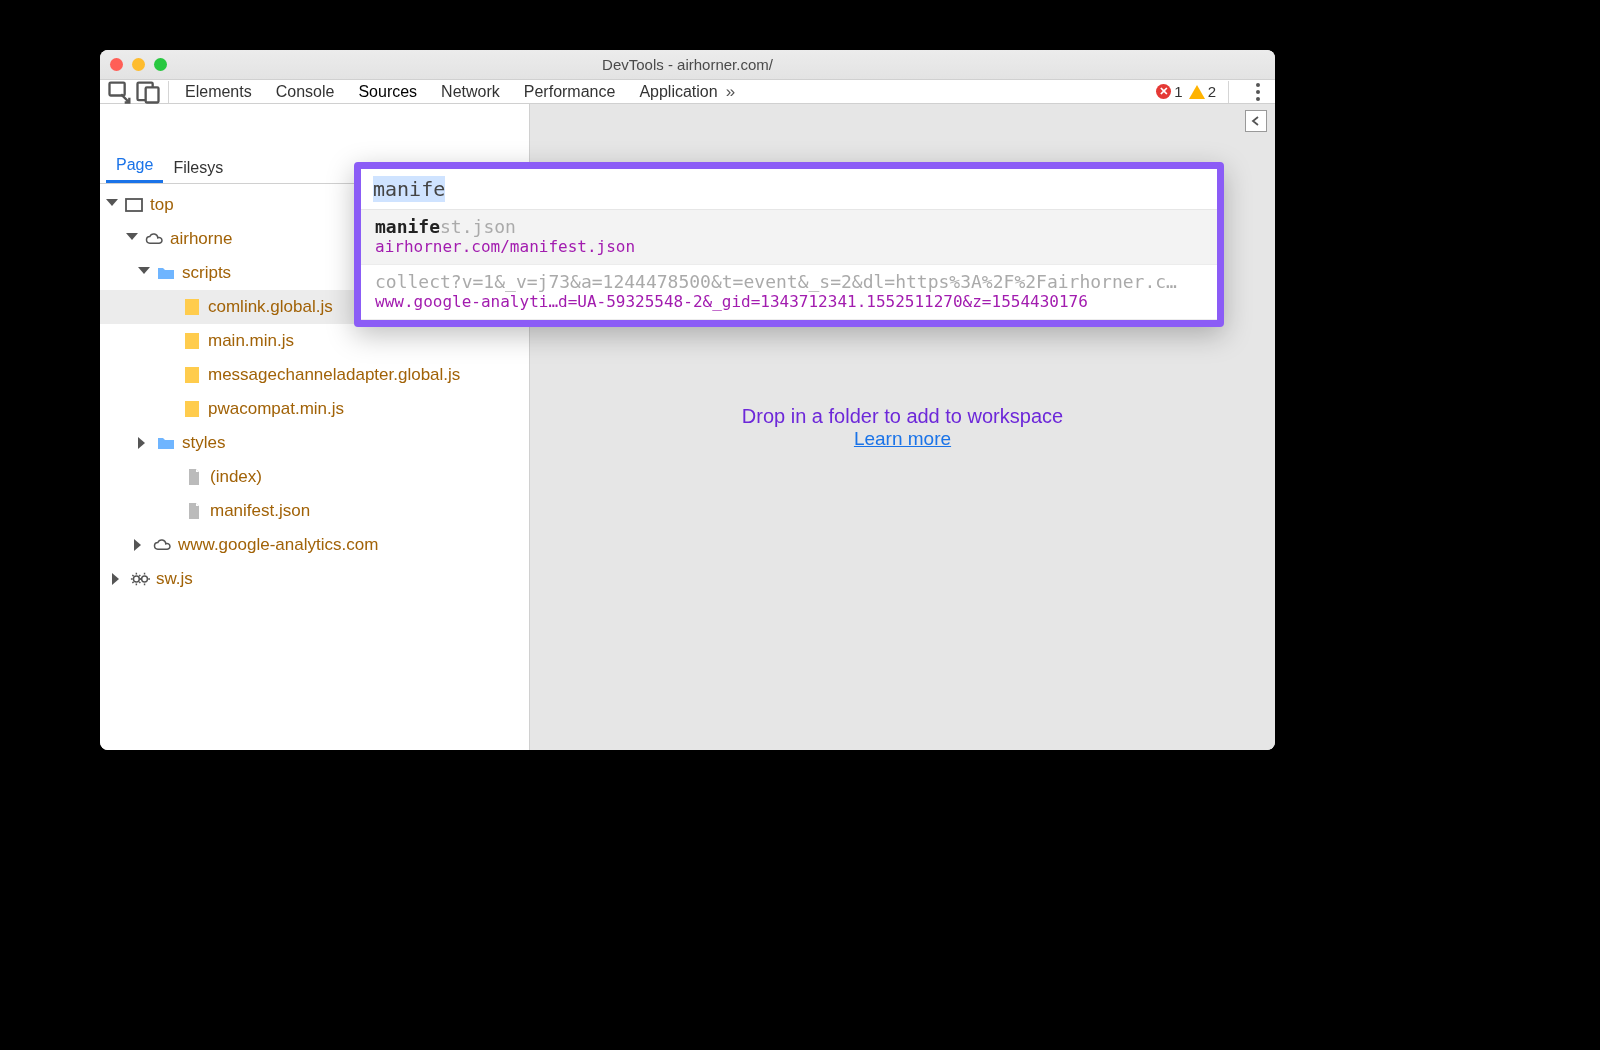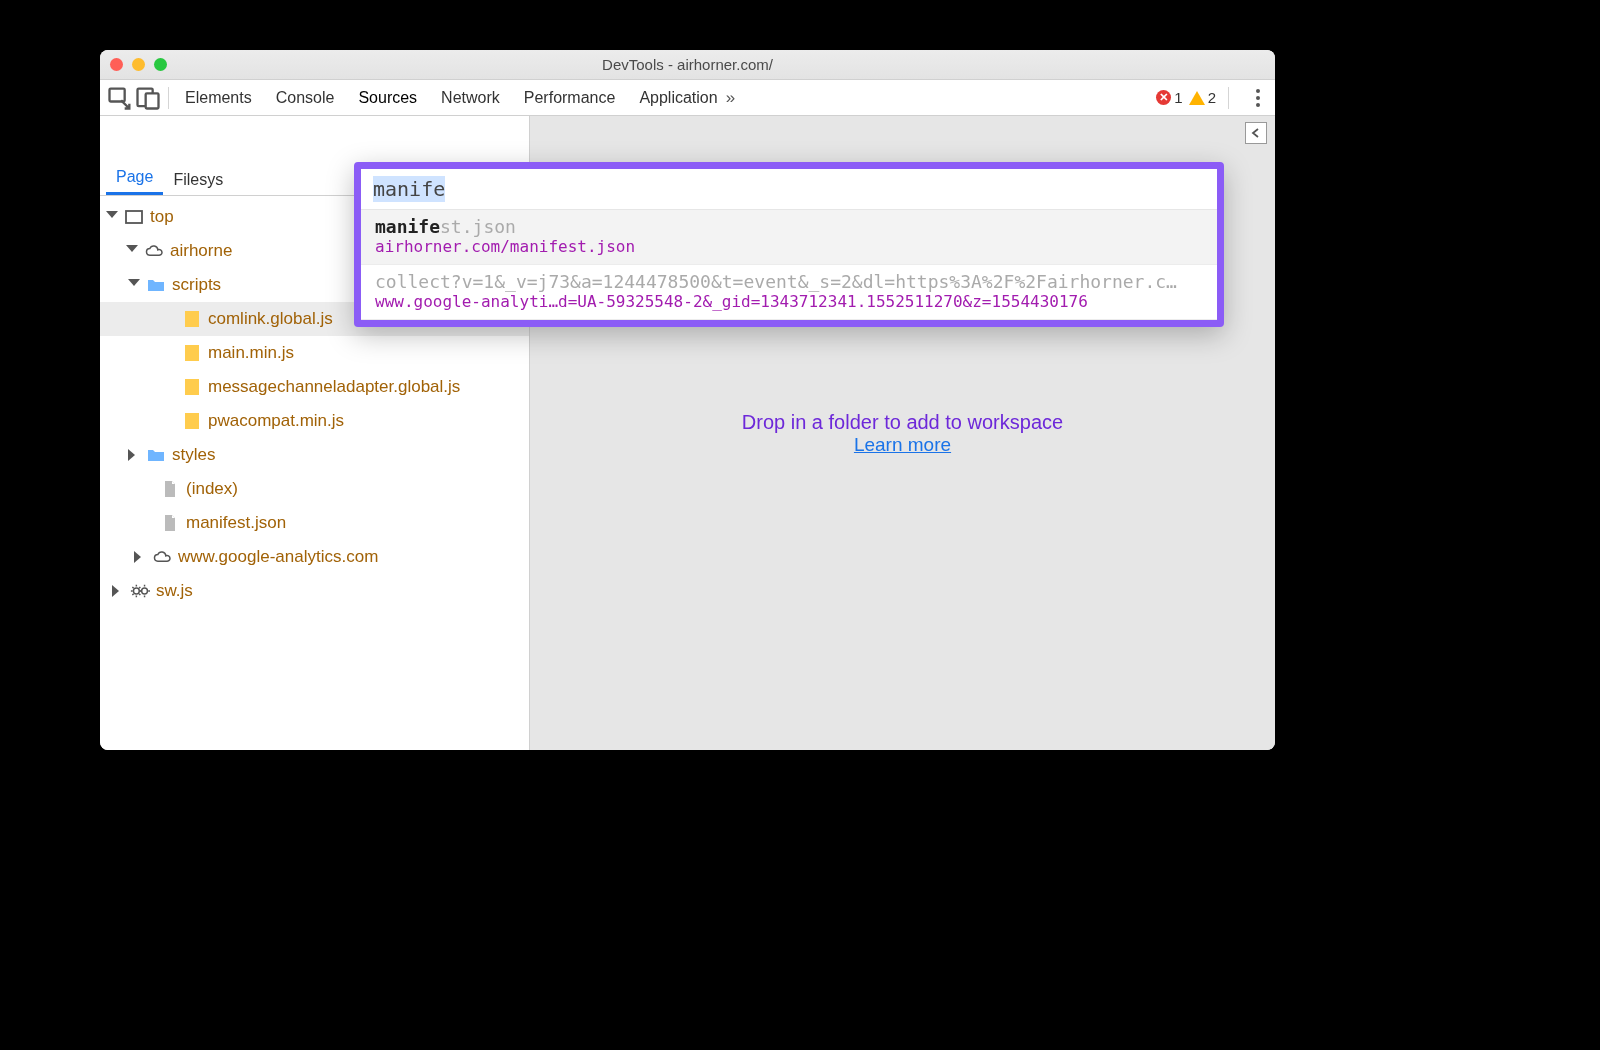"Elements" .main-toolbar { height: 36px -> 24px }
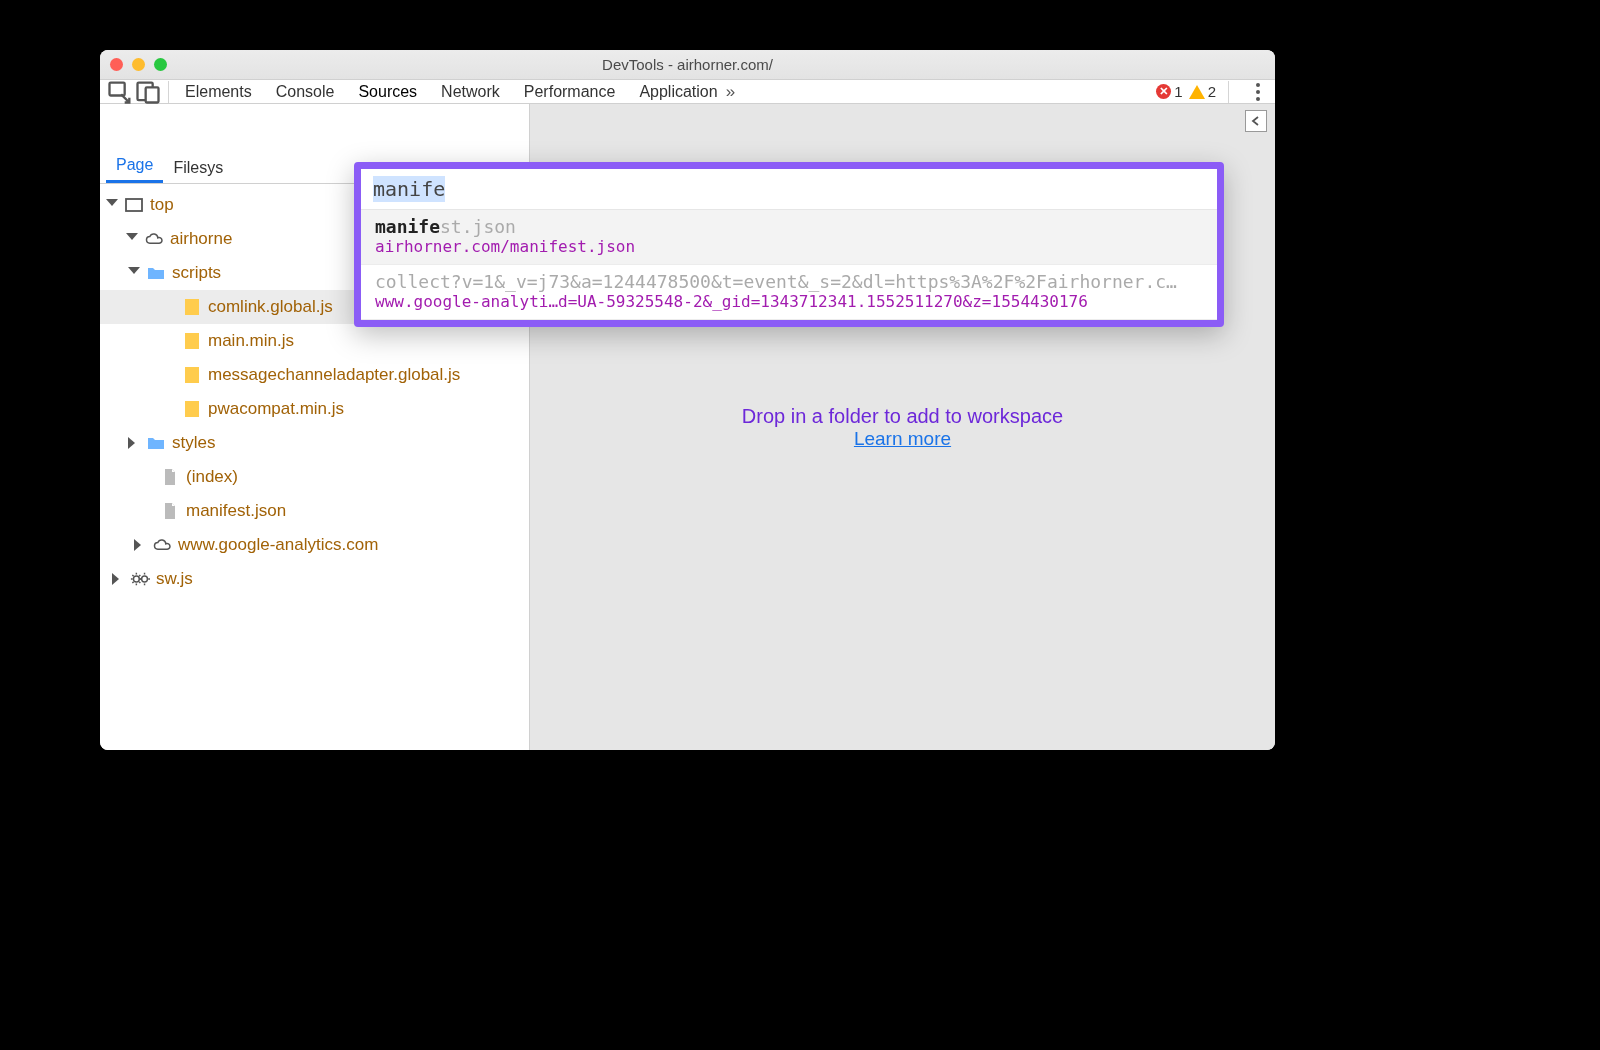"scripts" .indent-2 { padding-left: 28px -> 38px }
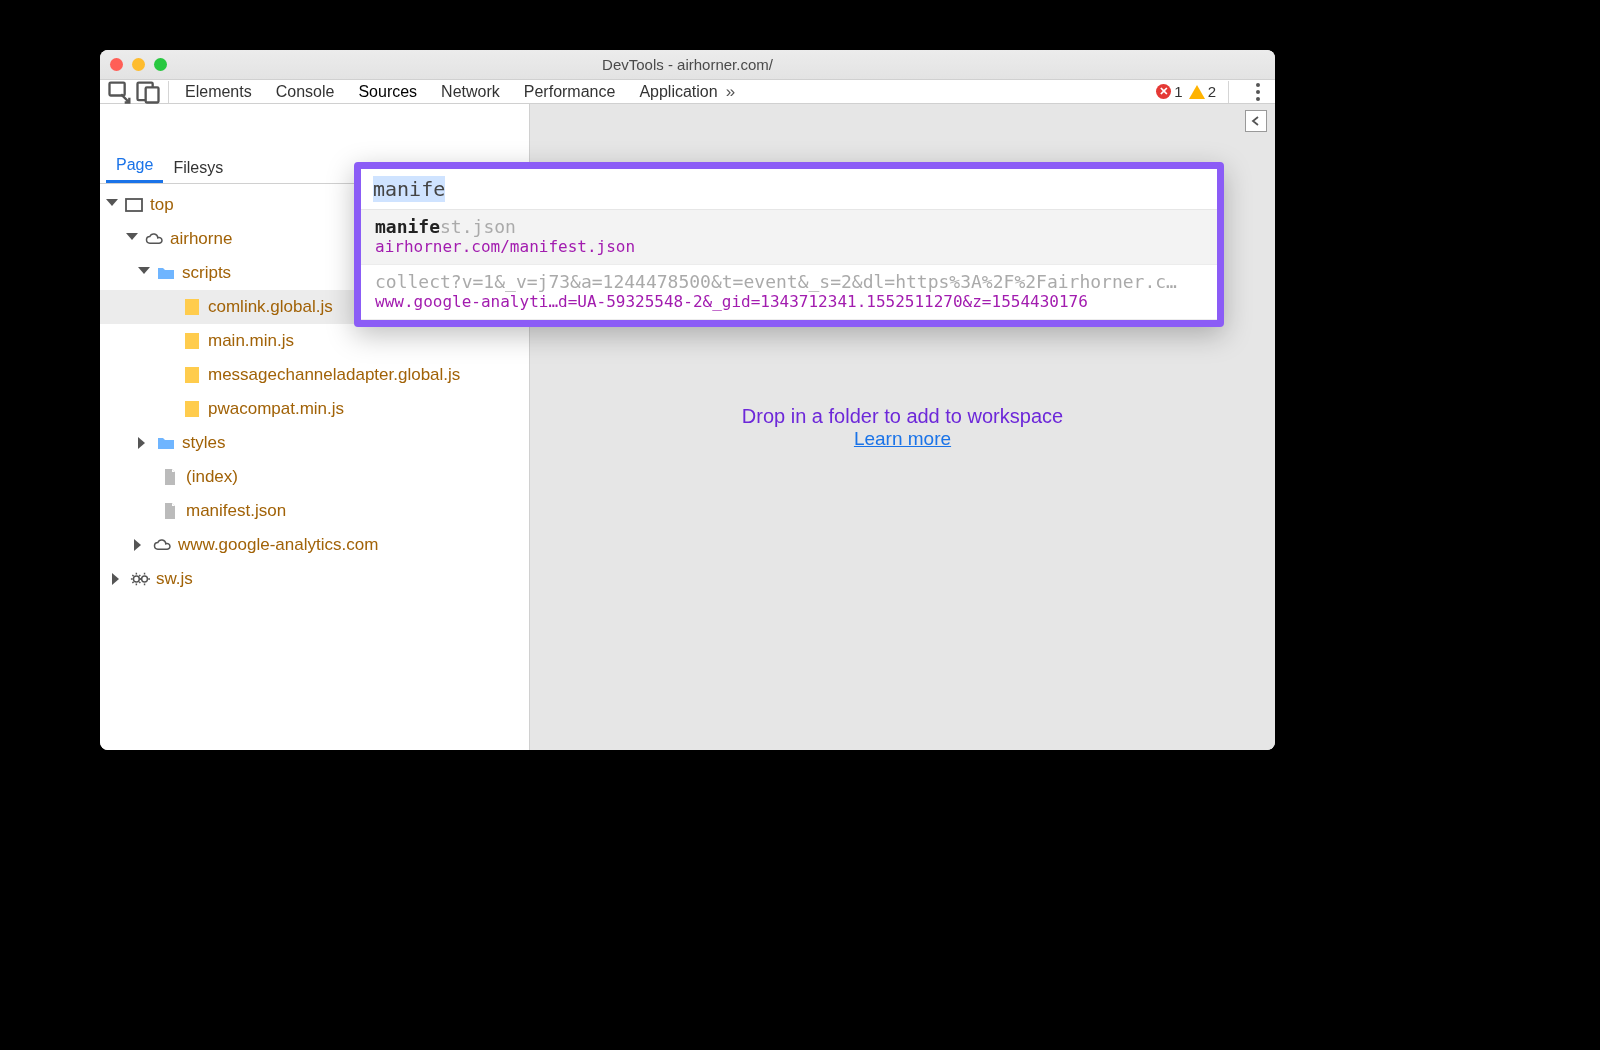"(index)" .indent-2b { padding-left: 60px -> 84px }
